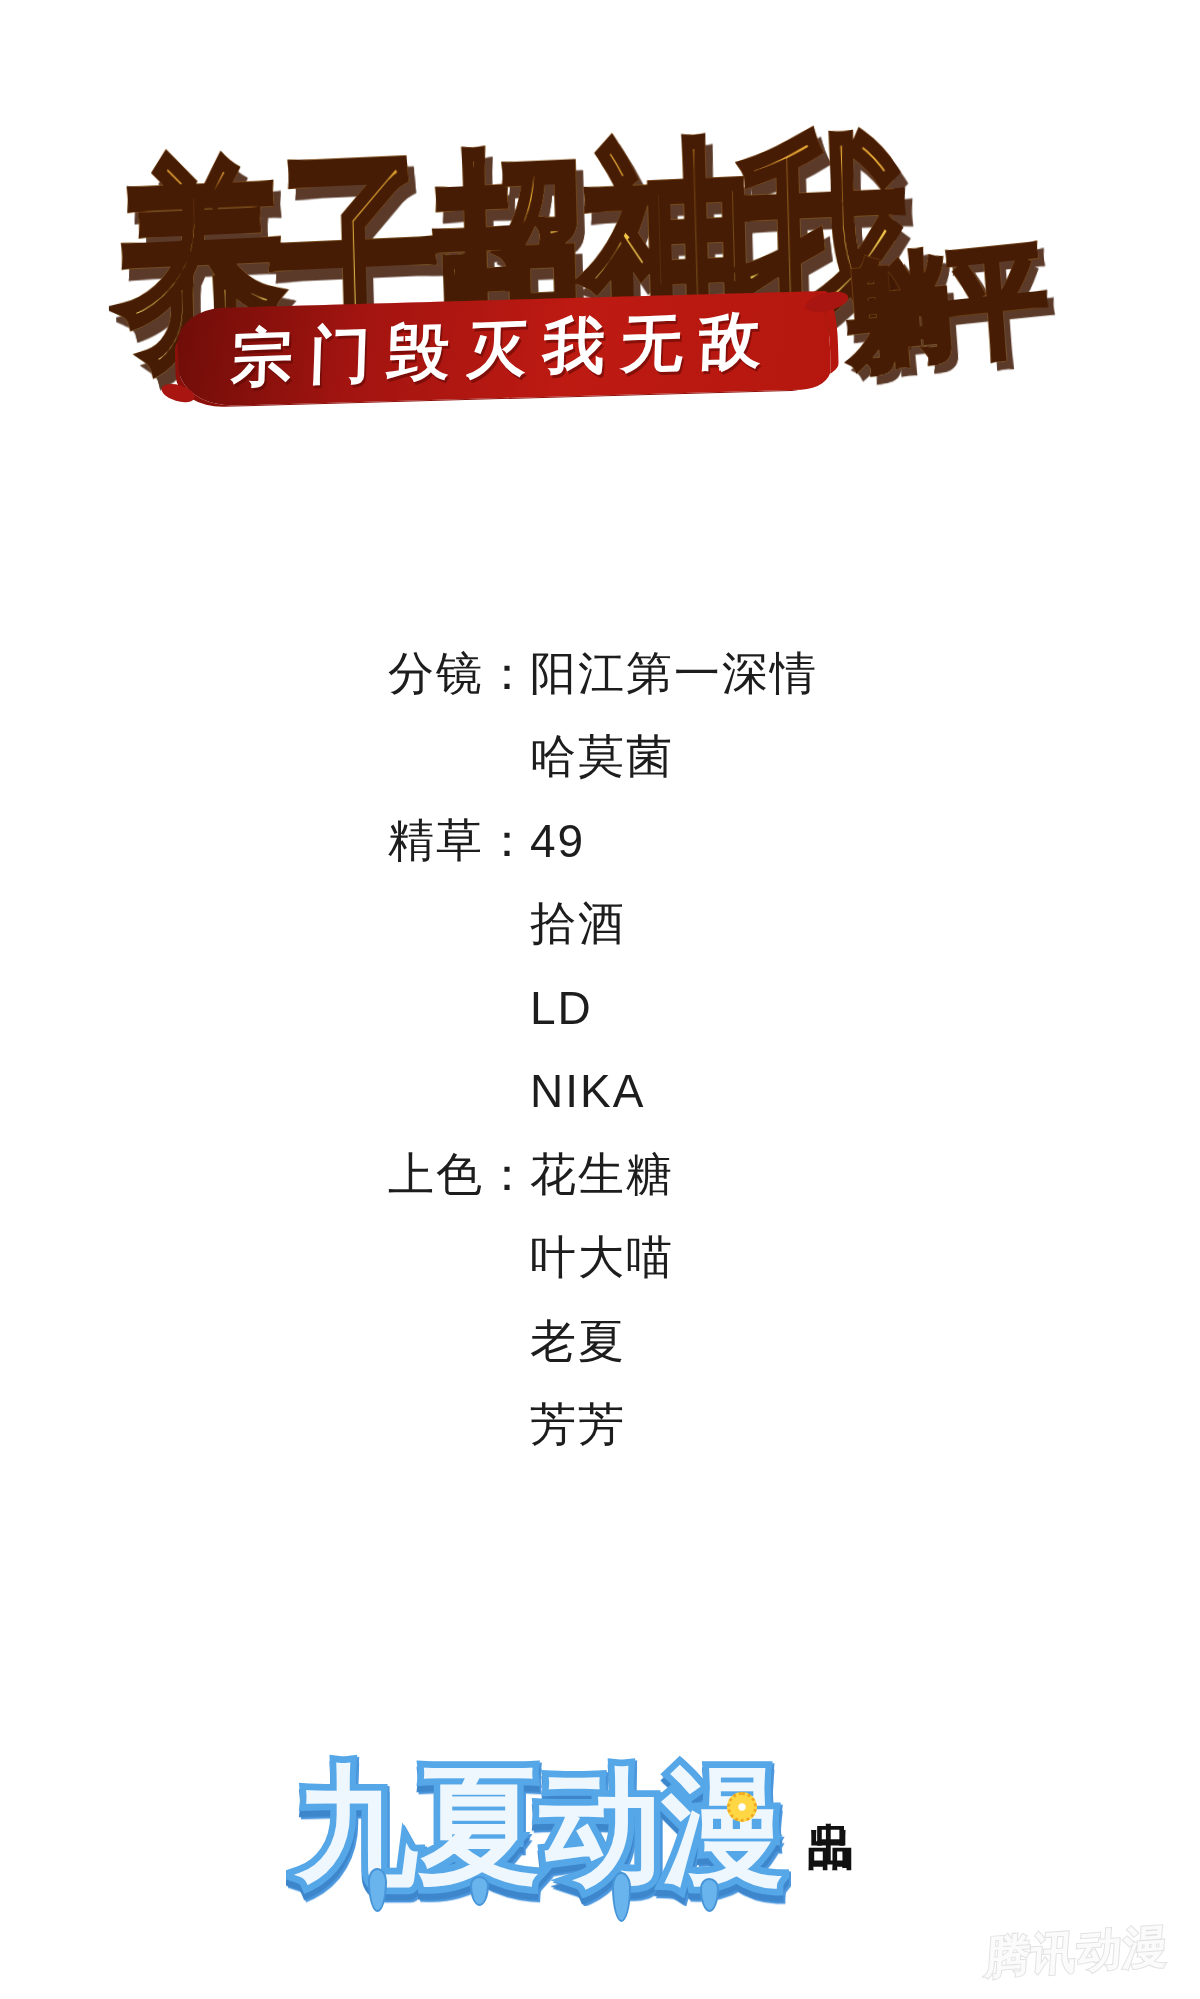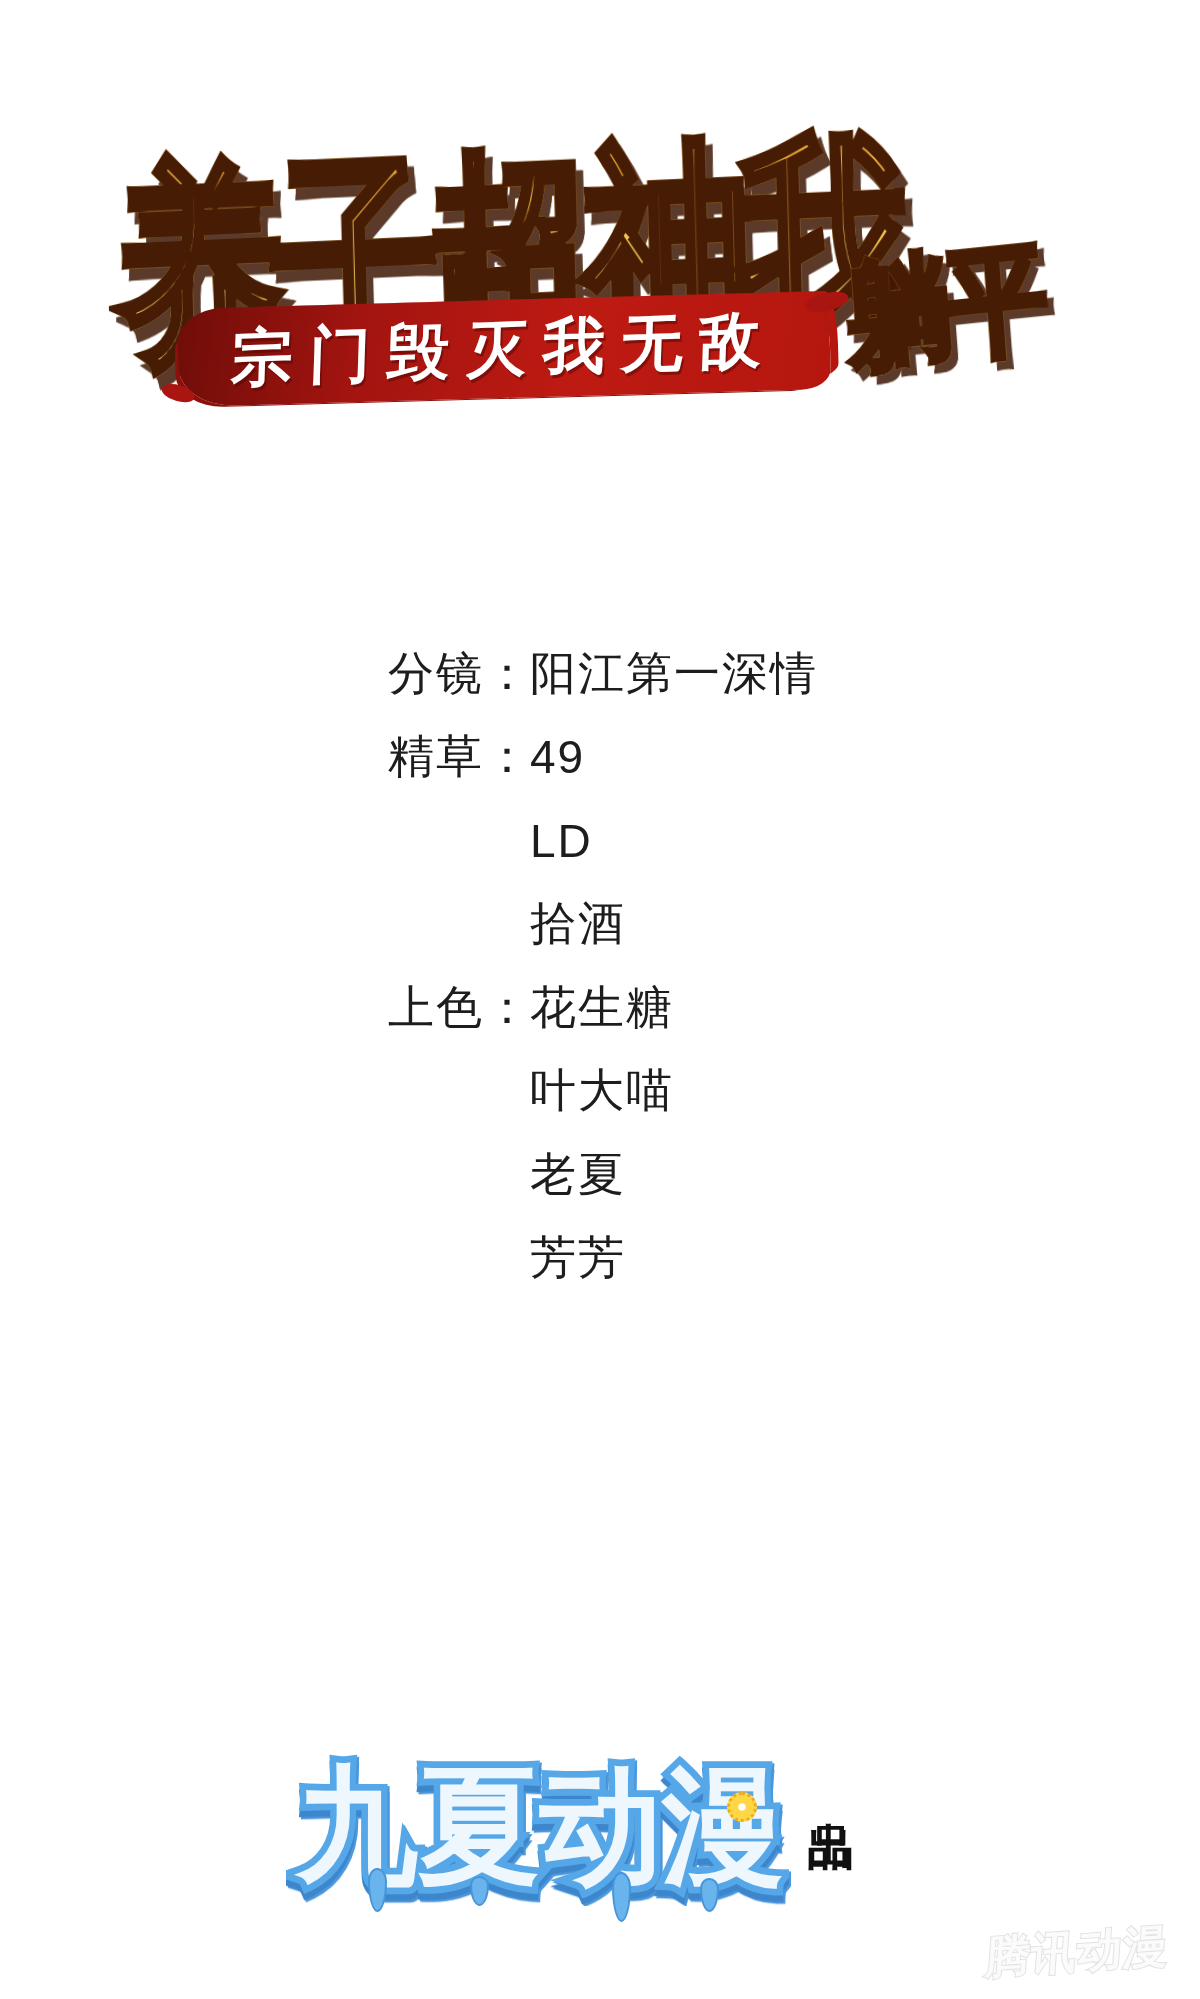"哈莫菌" div.credit-row { html: none -> <div> <span></span> <span>哈莫菌</span> </div> }
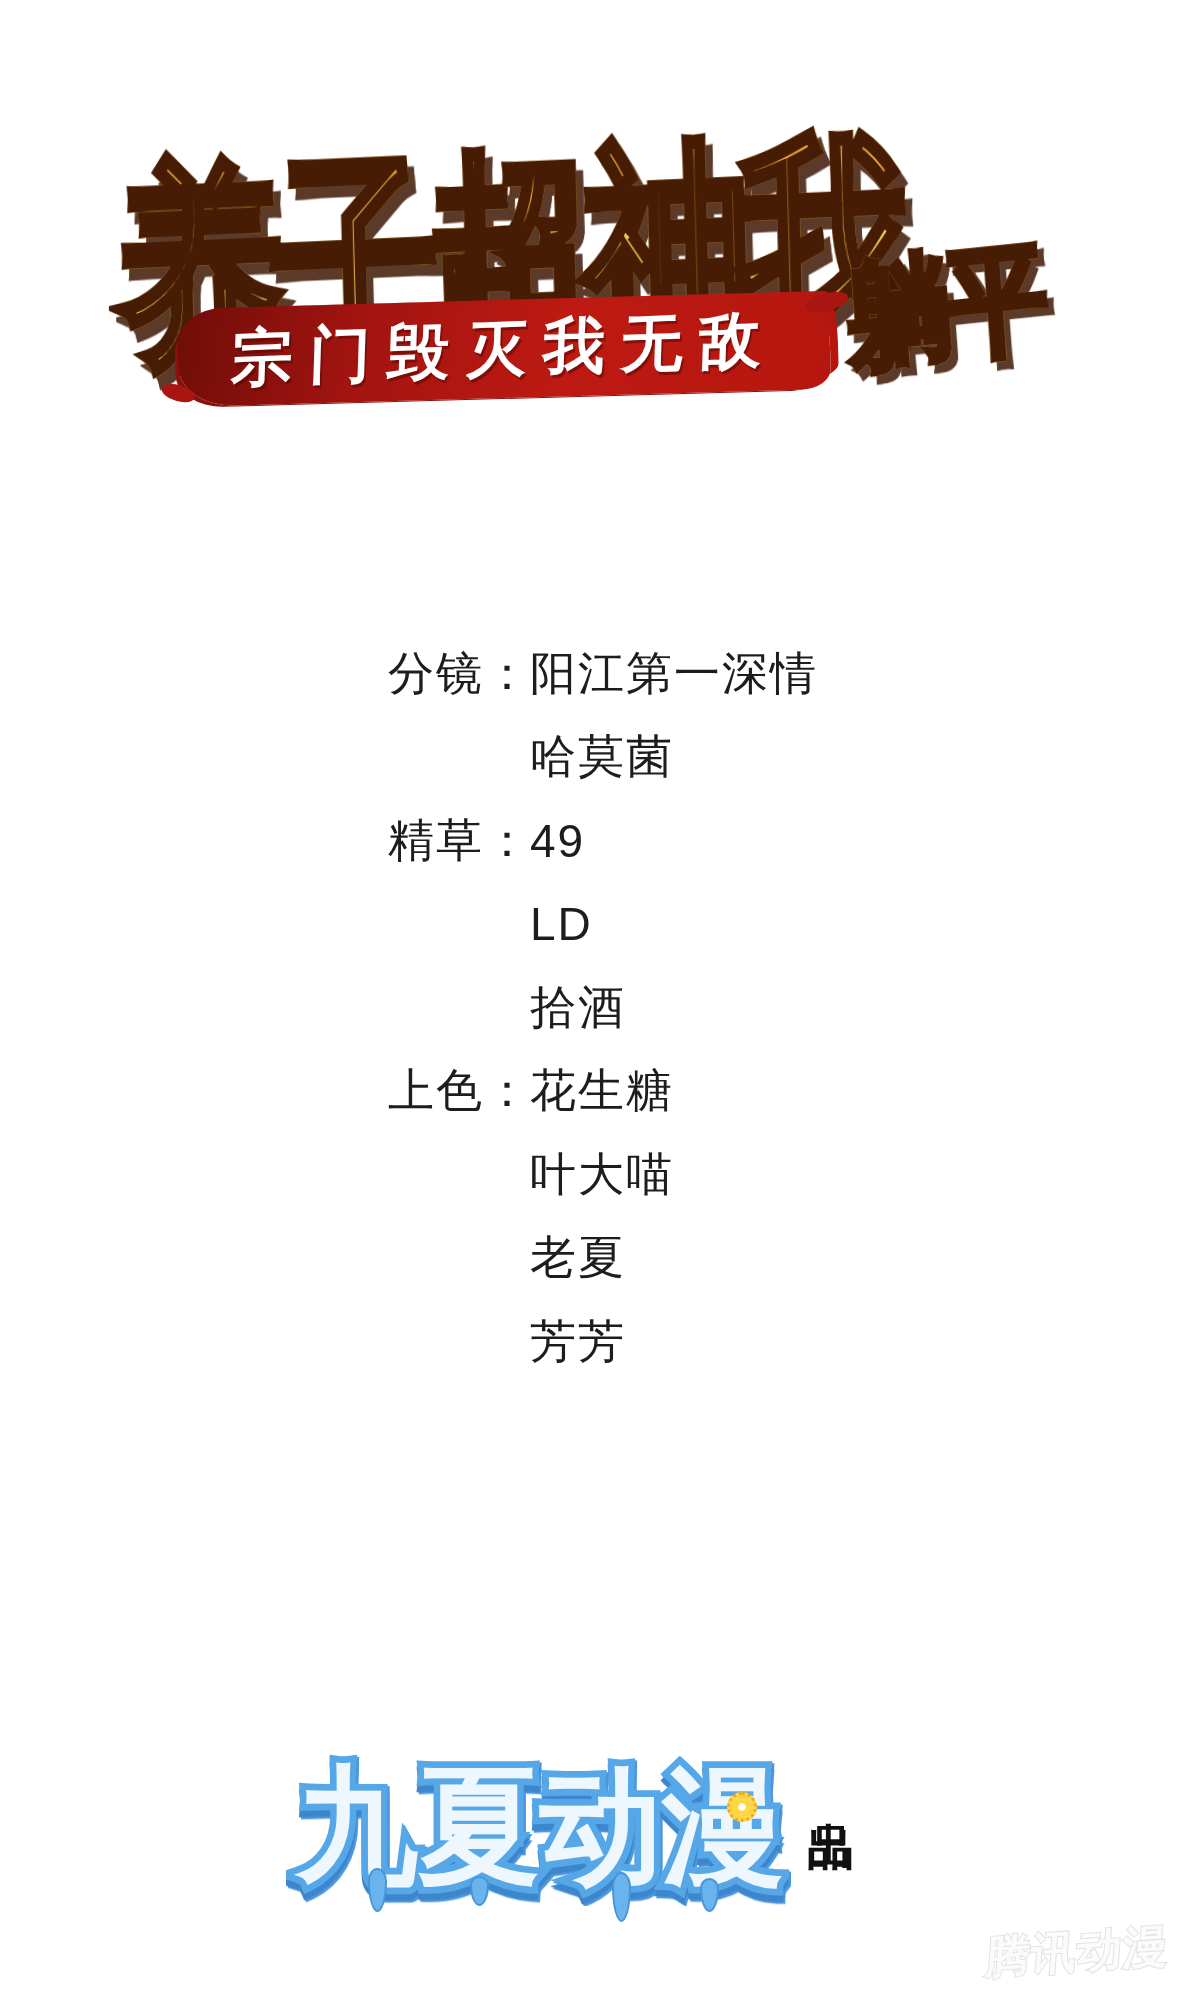"LD" div.credit-row { order: before "拾酒" -> after "拾酒" }
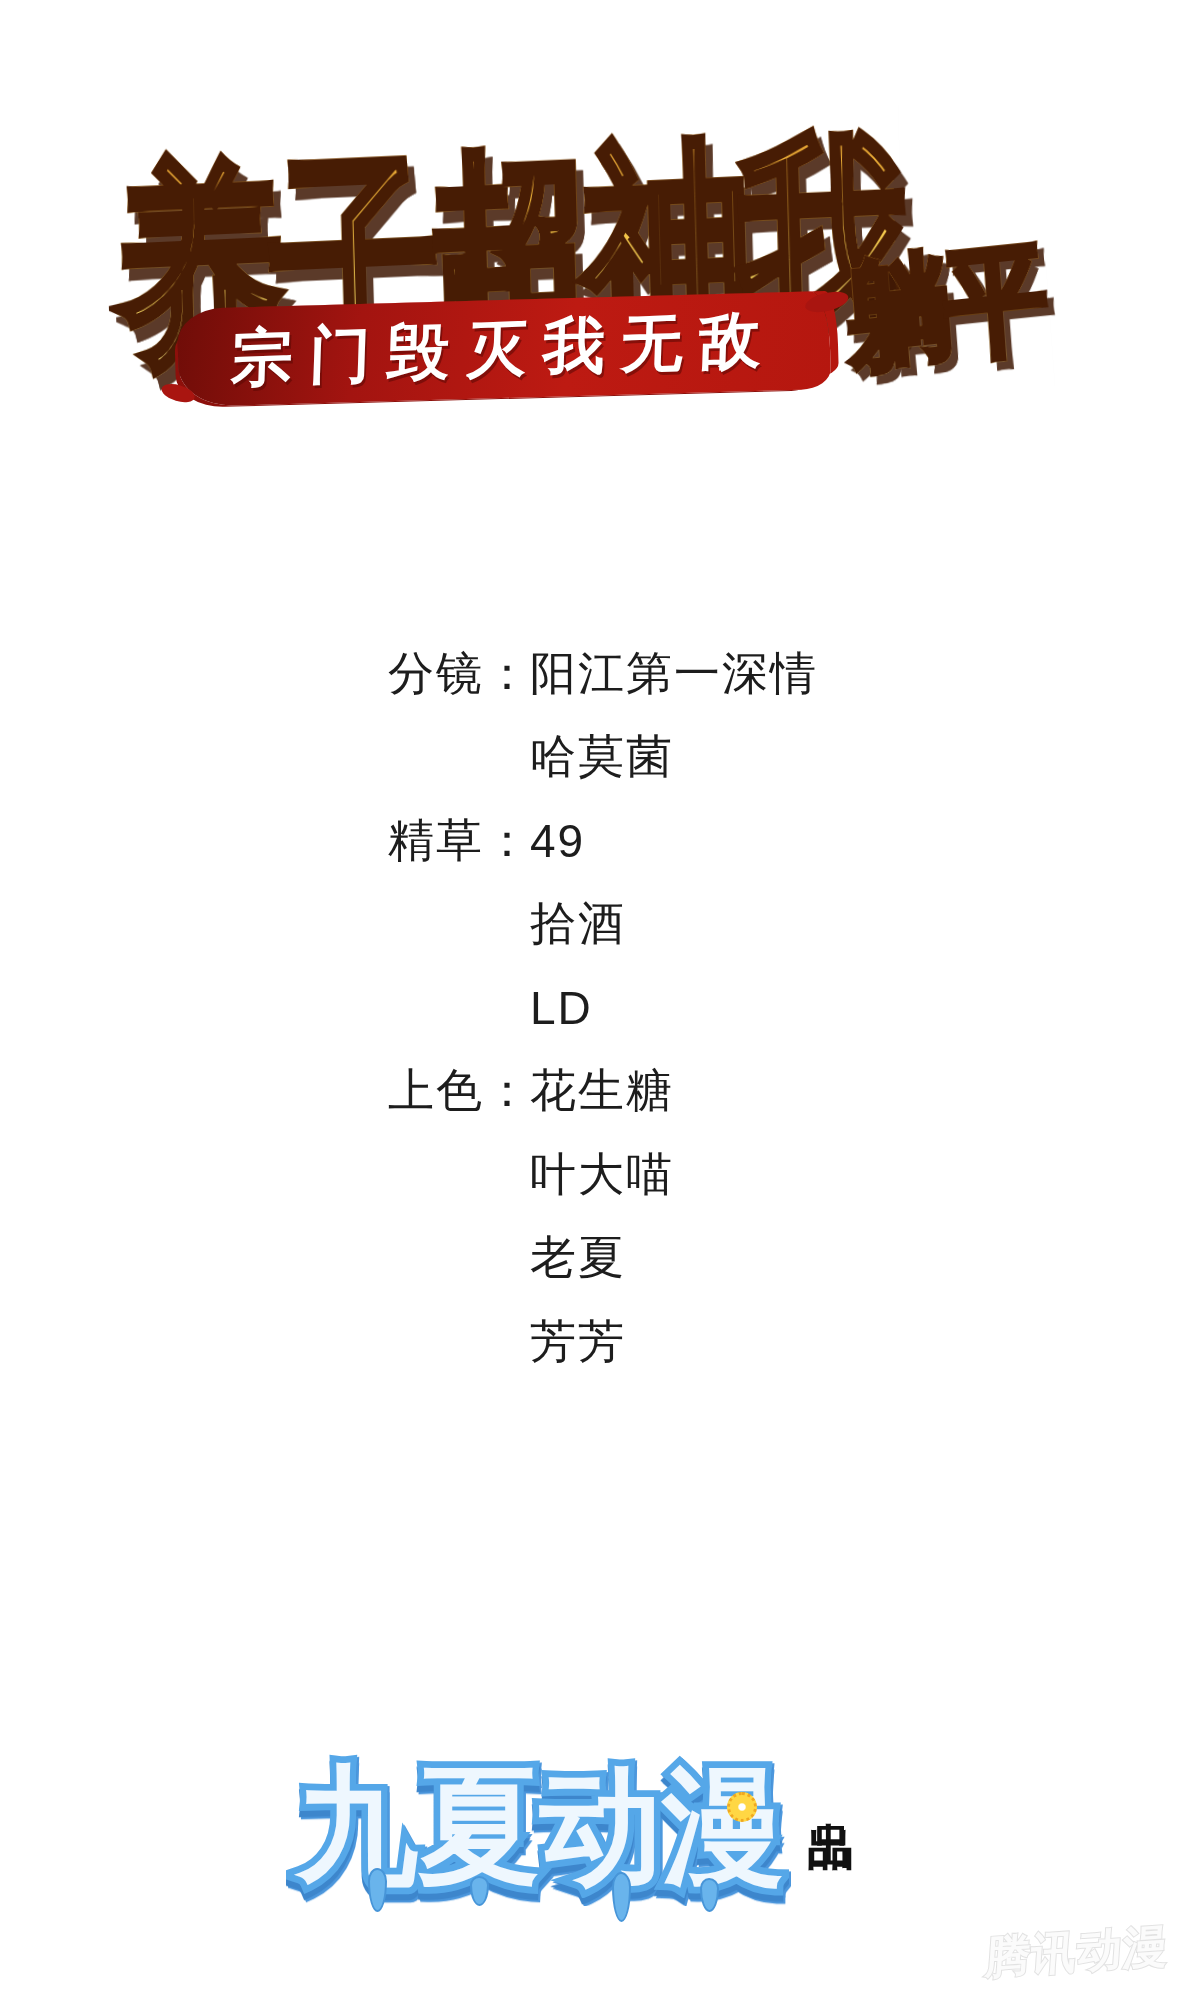"NIKA" div.credit-row { html: none -> <div> <span></span> <span>NIKA</span> </div> }
